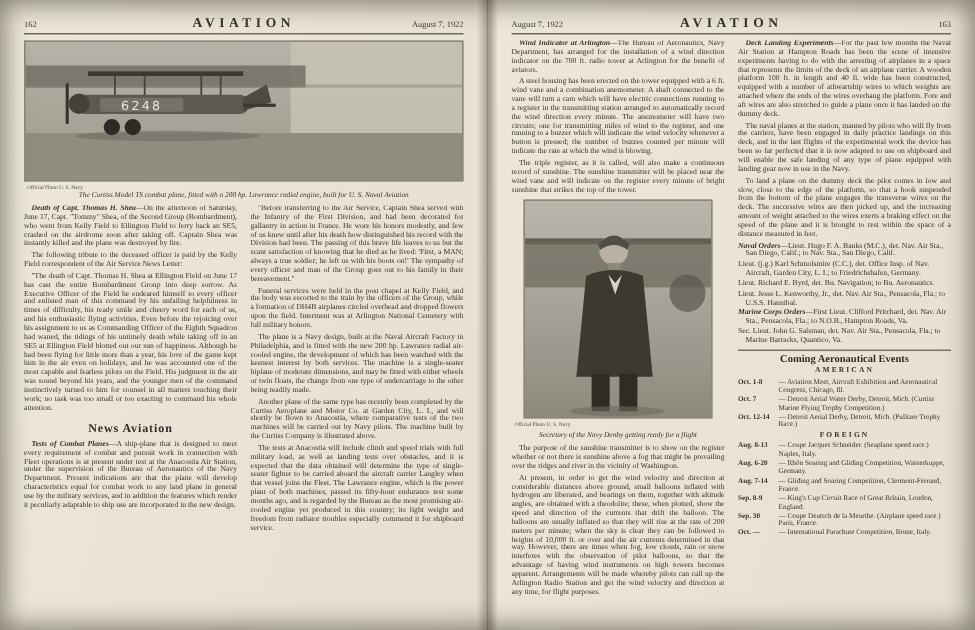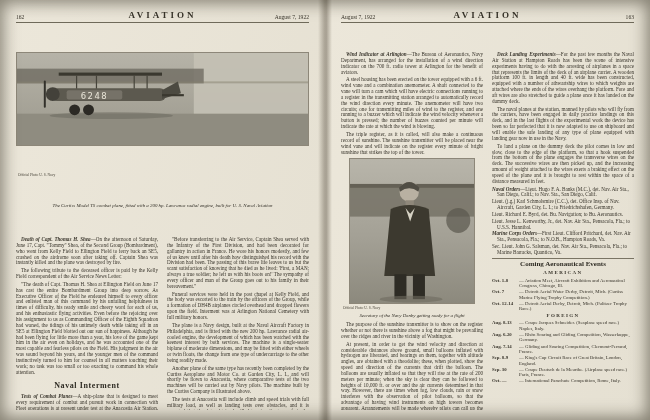"AVIATION" .page { gap: 25px -> none }
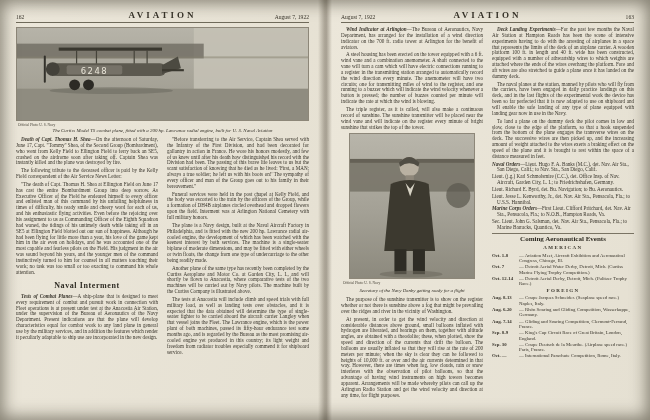"Naval Interment" span { text: Naval Interment -> News Aviation }
